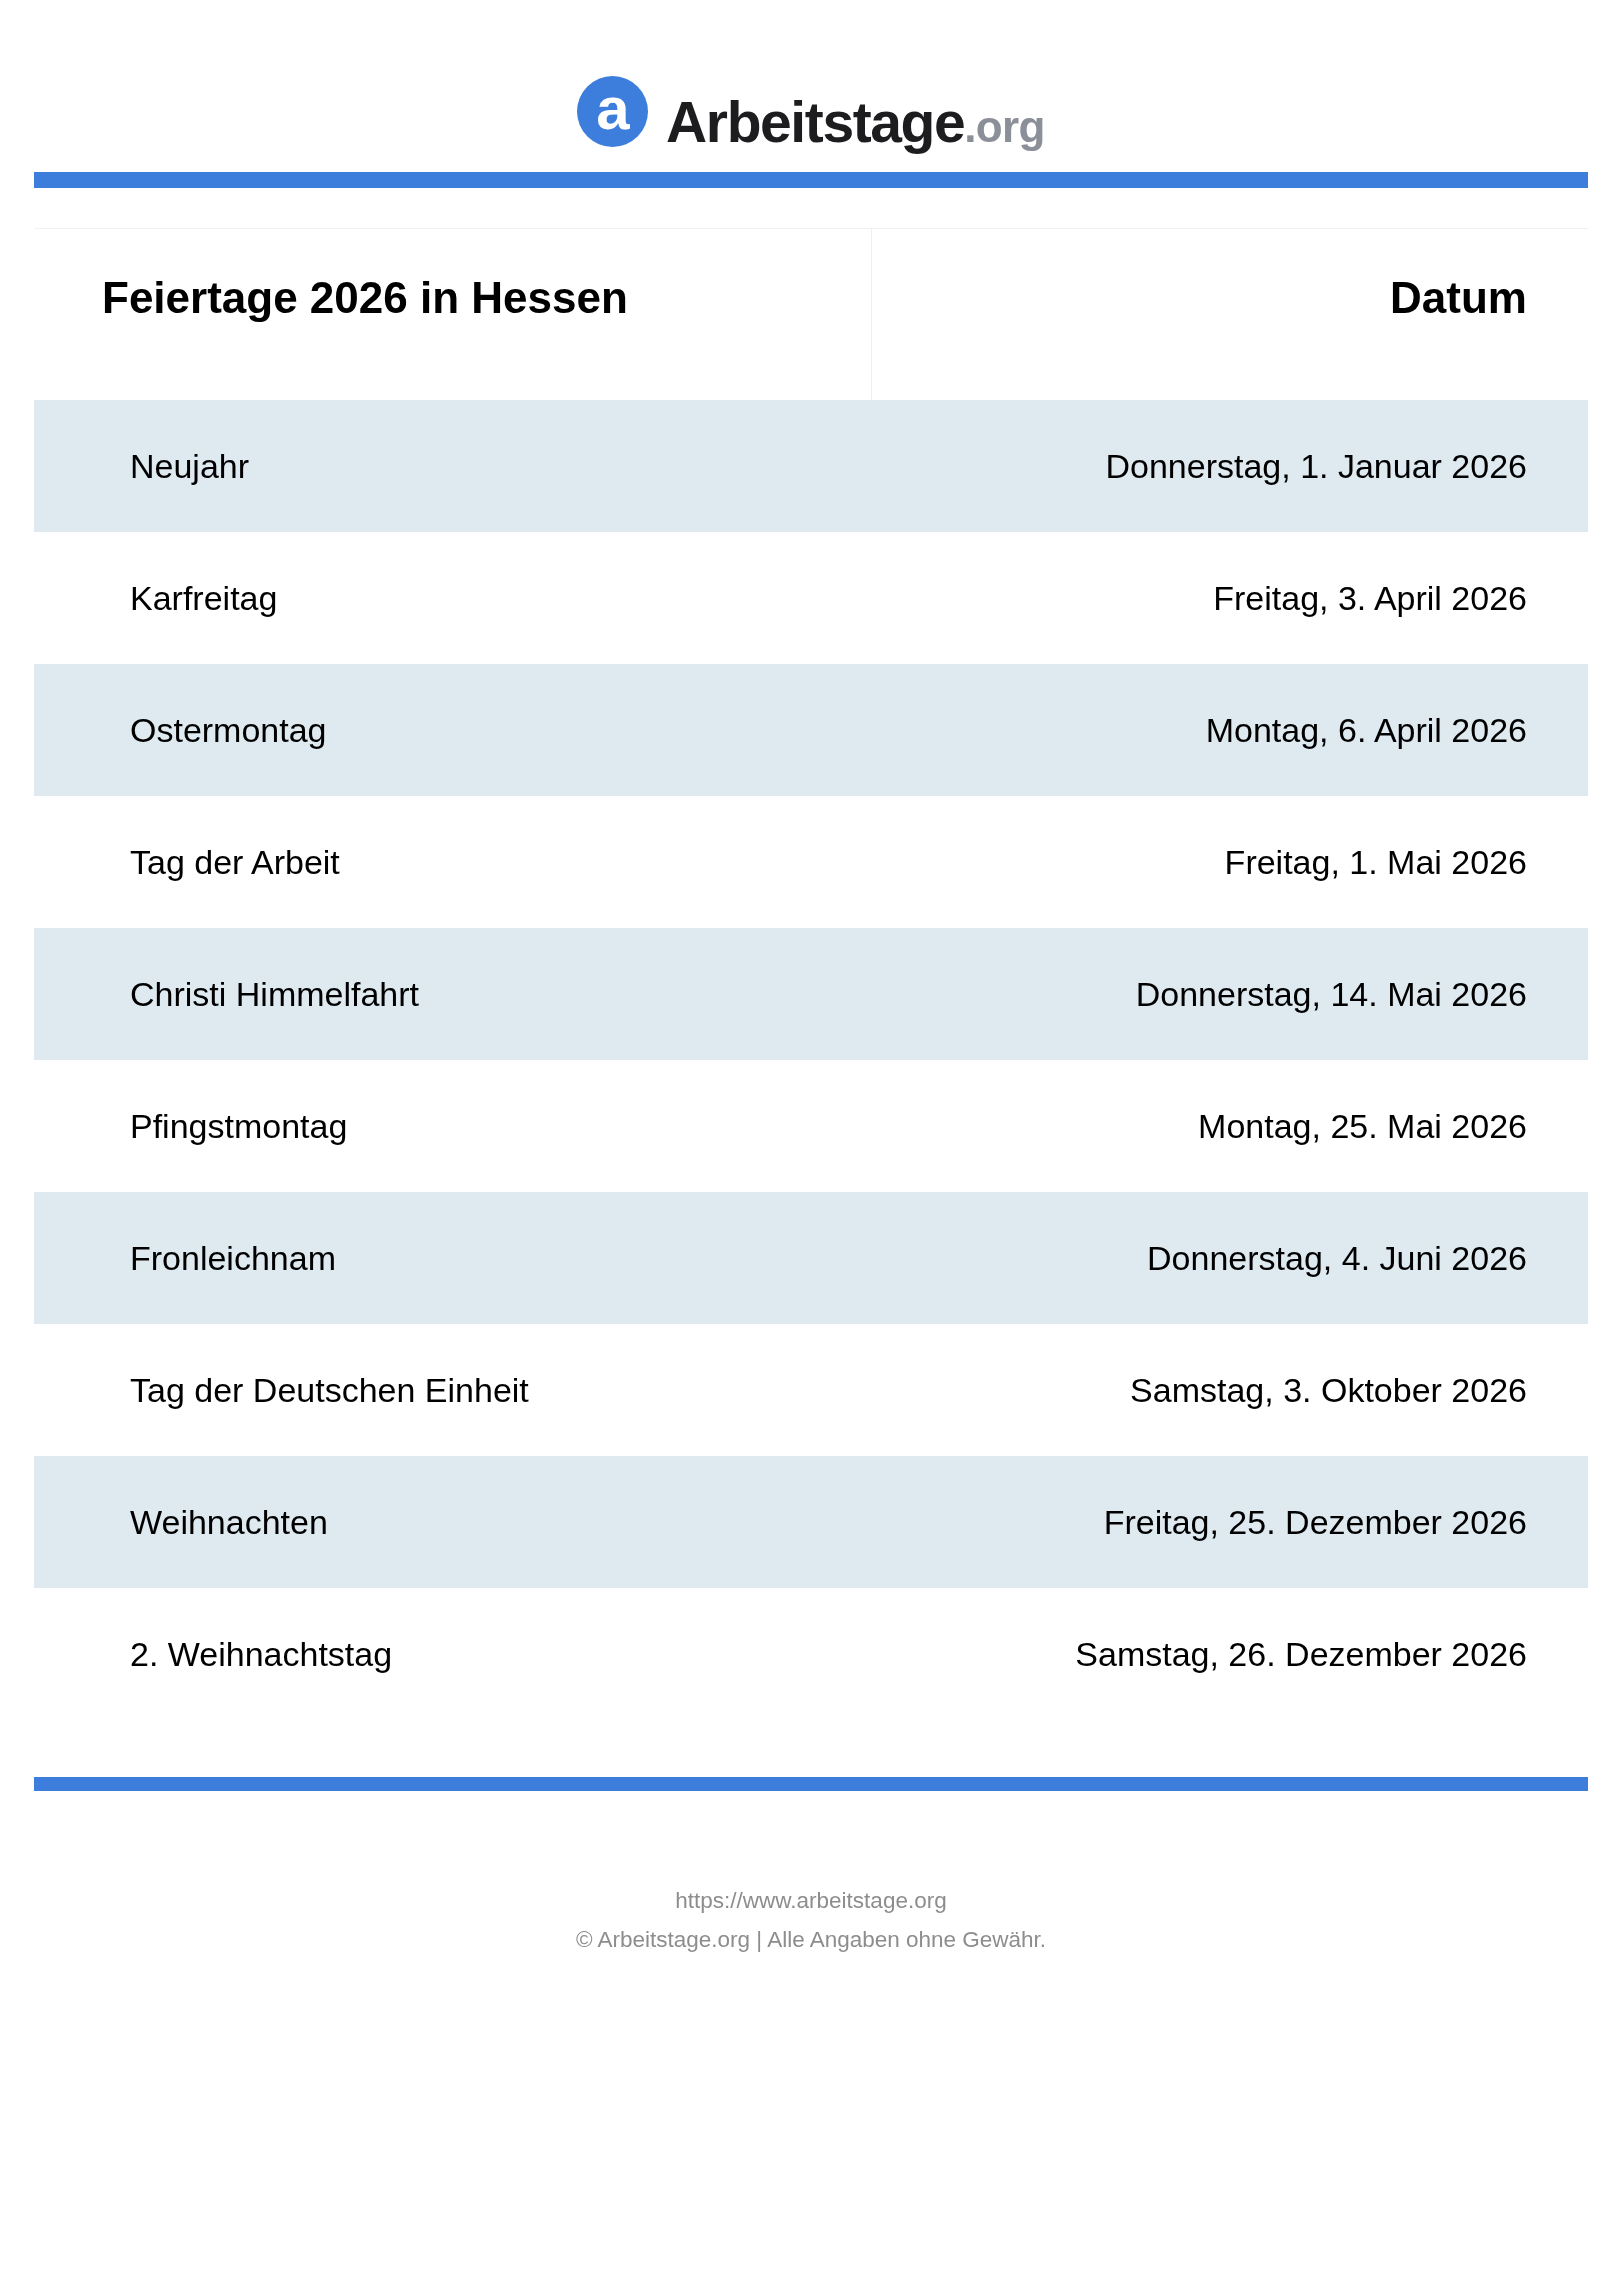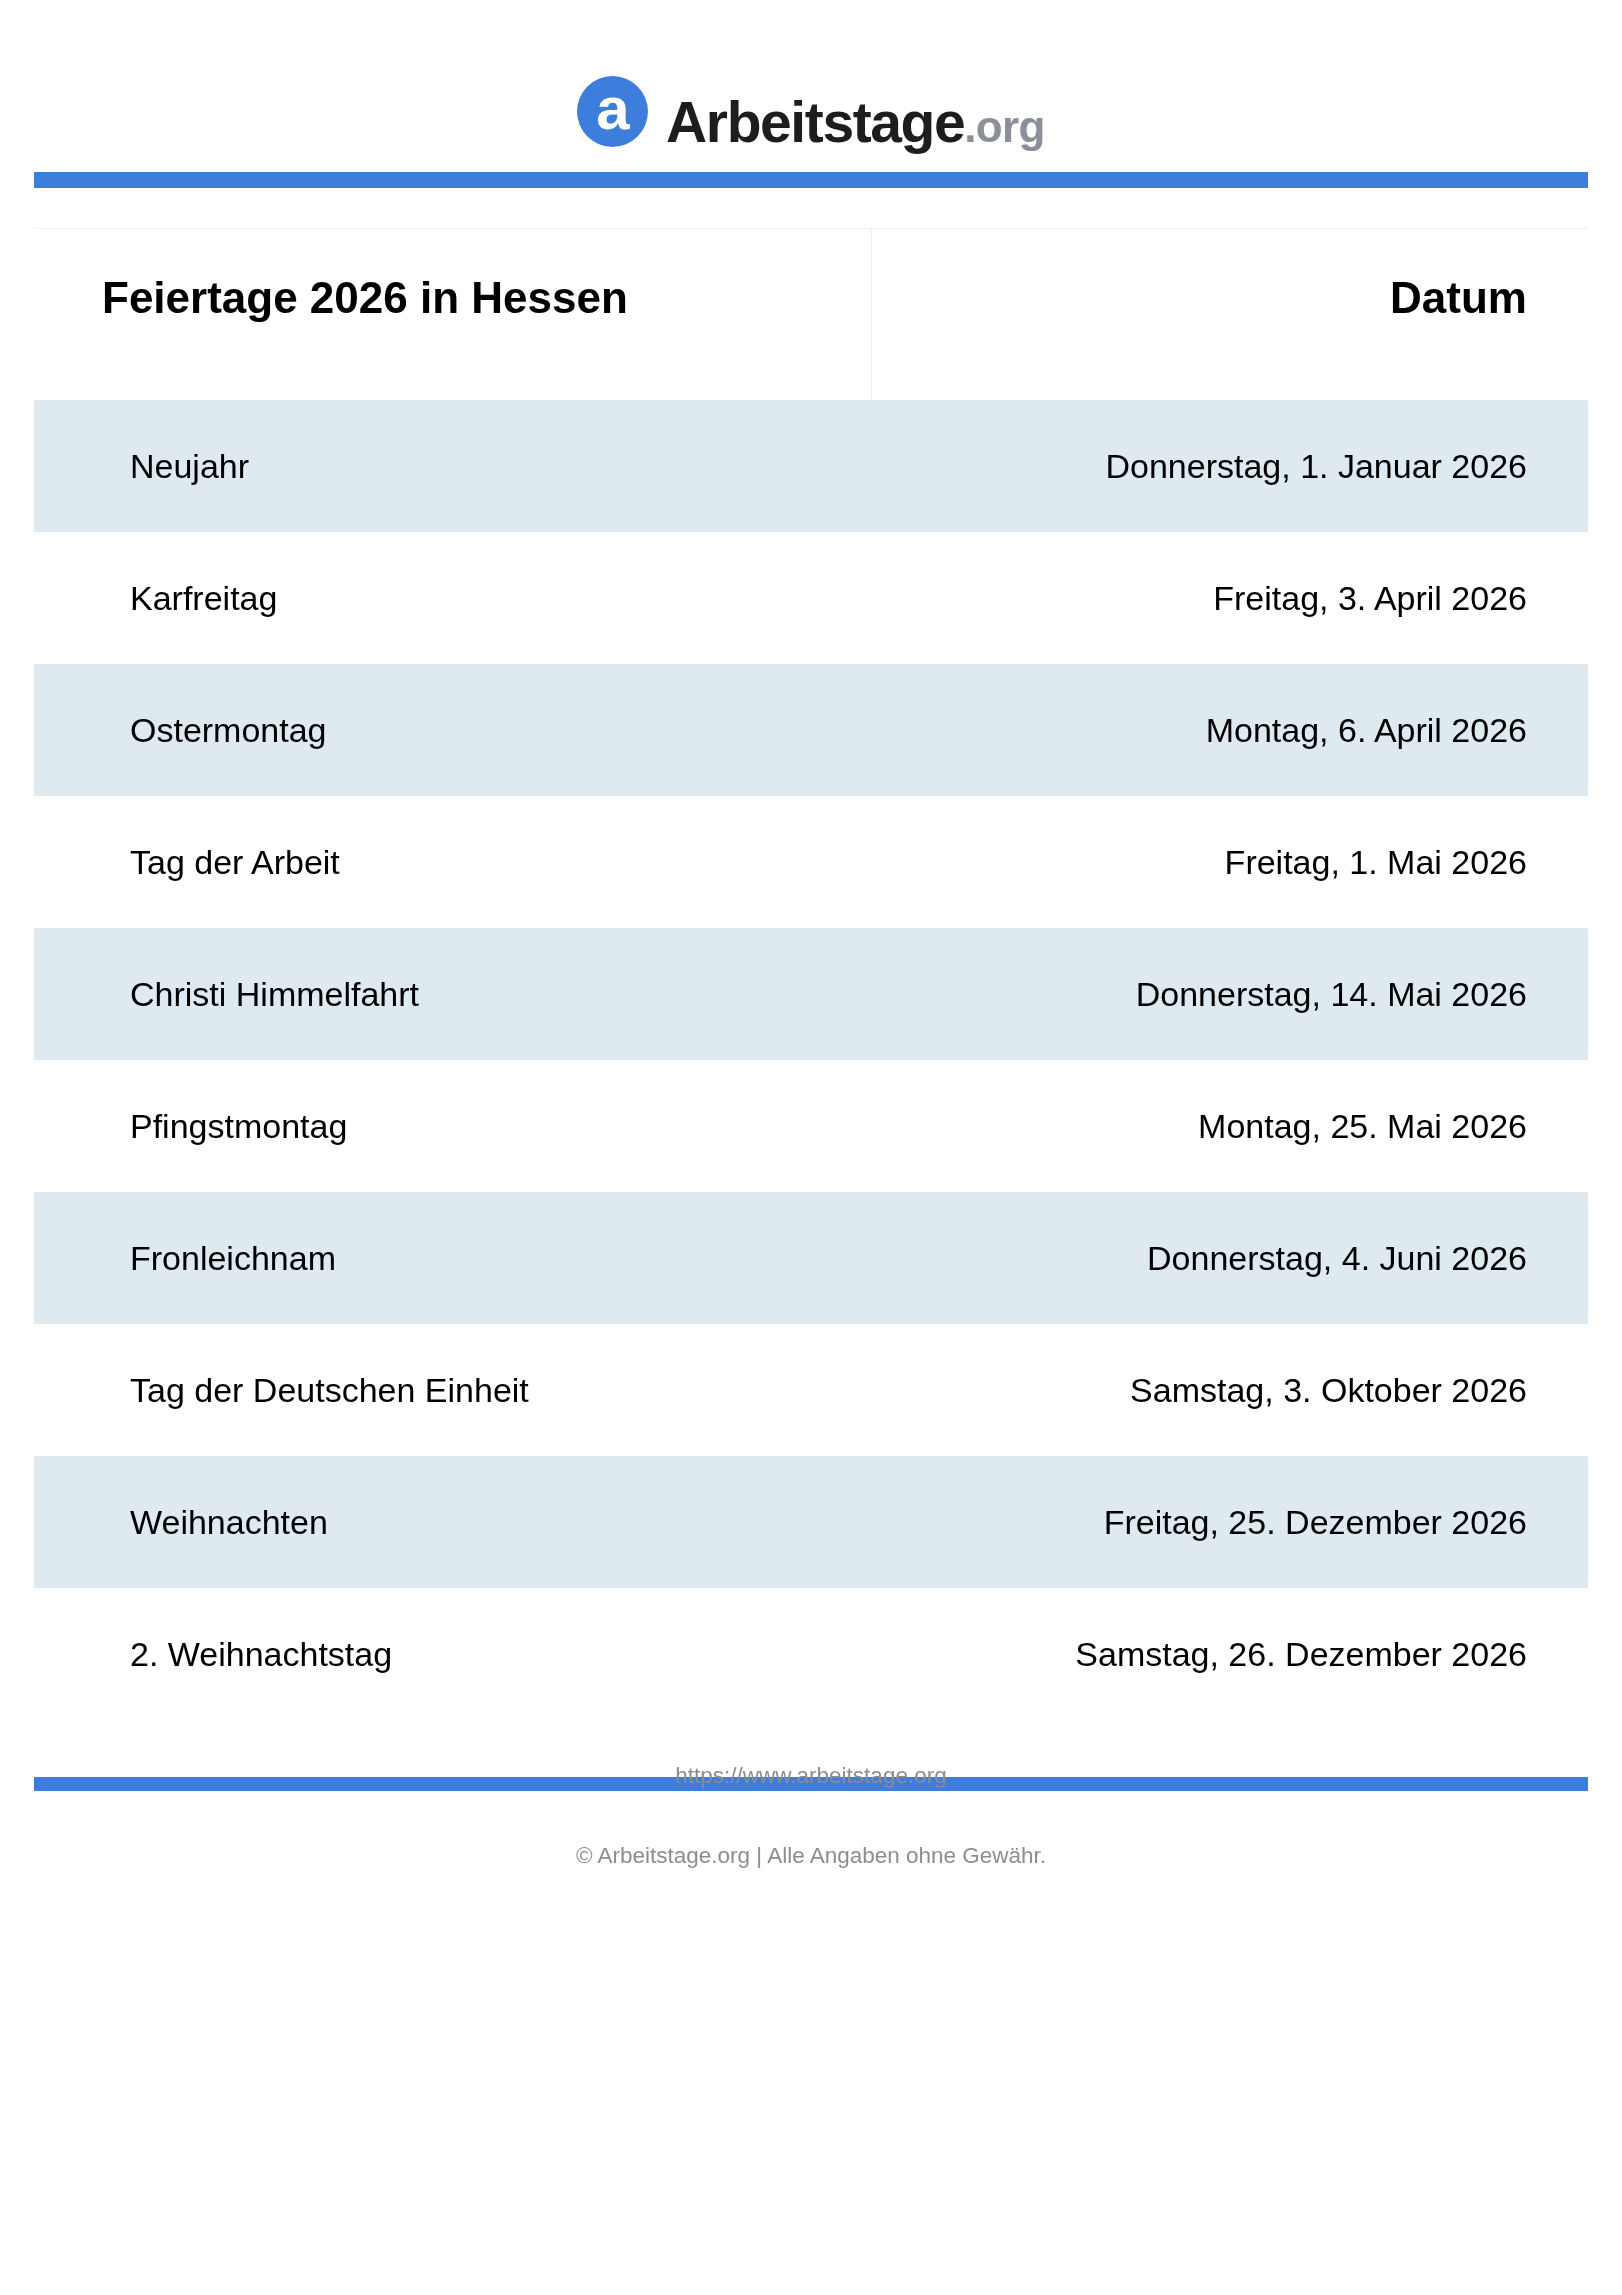"https://www.arbeitstage.org" .footer-line.url { top: 1762px -> 1887px }
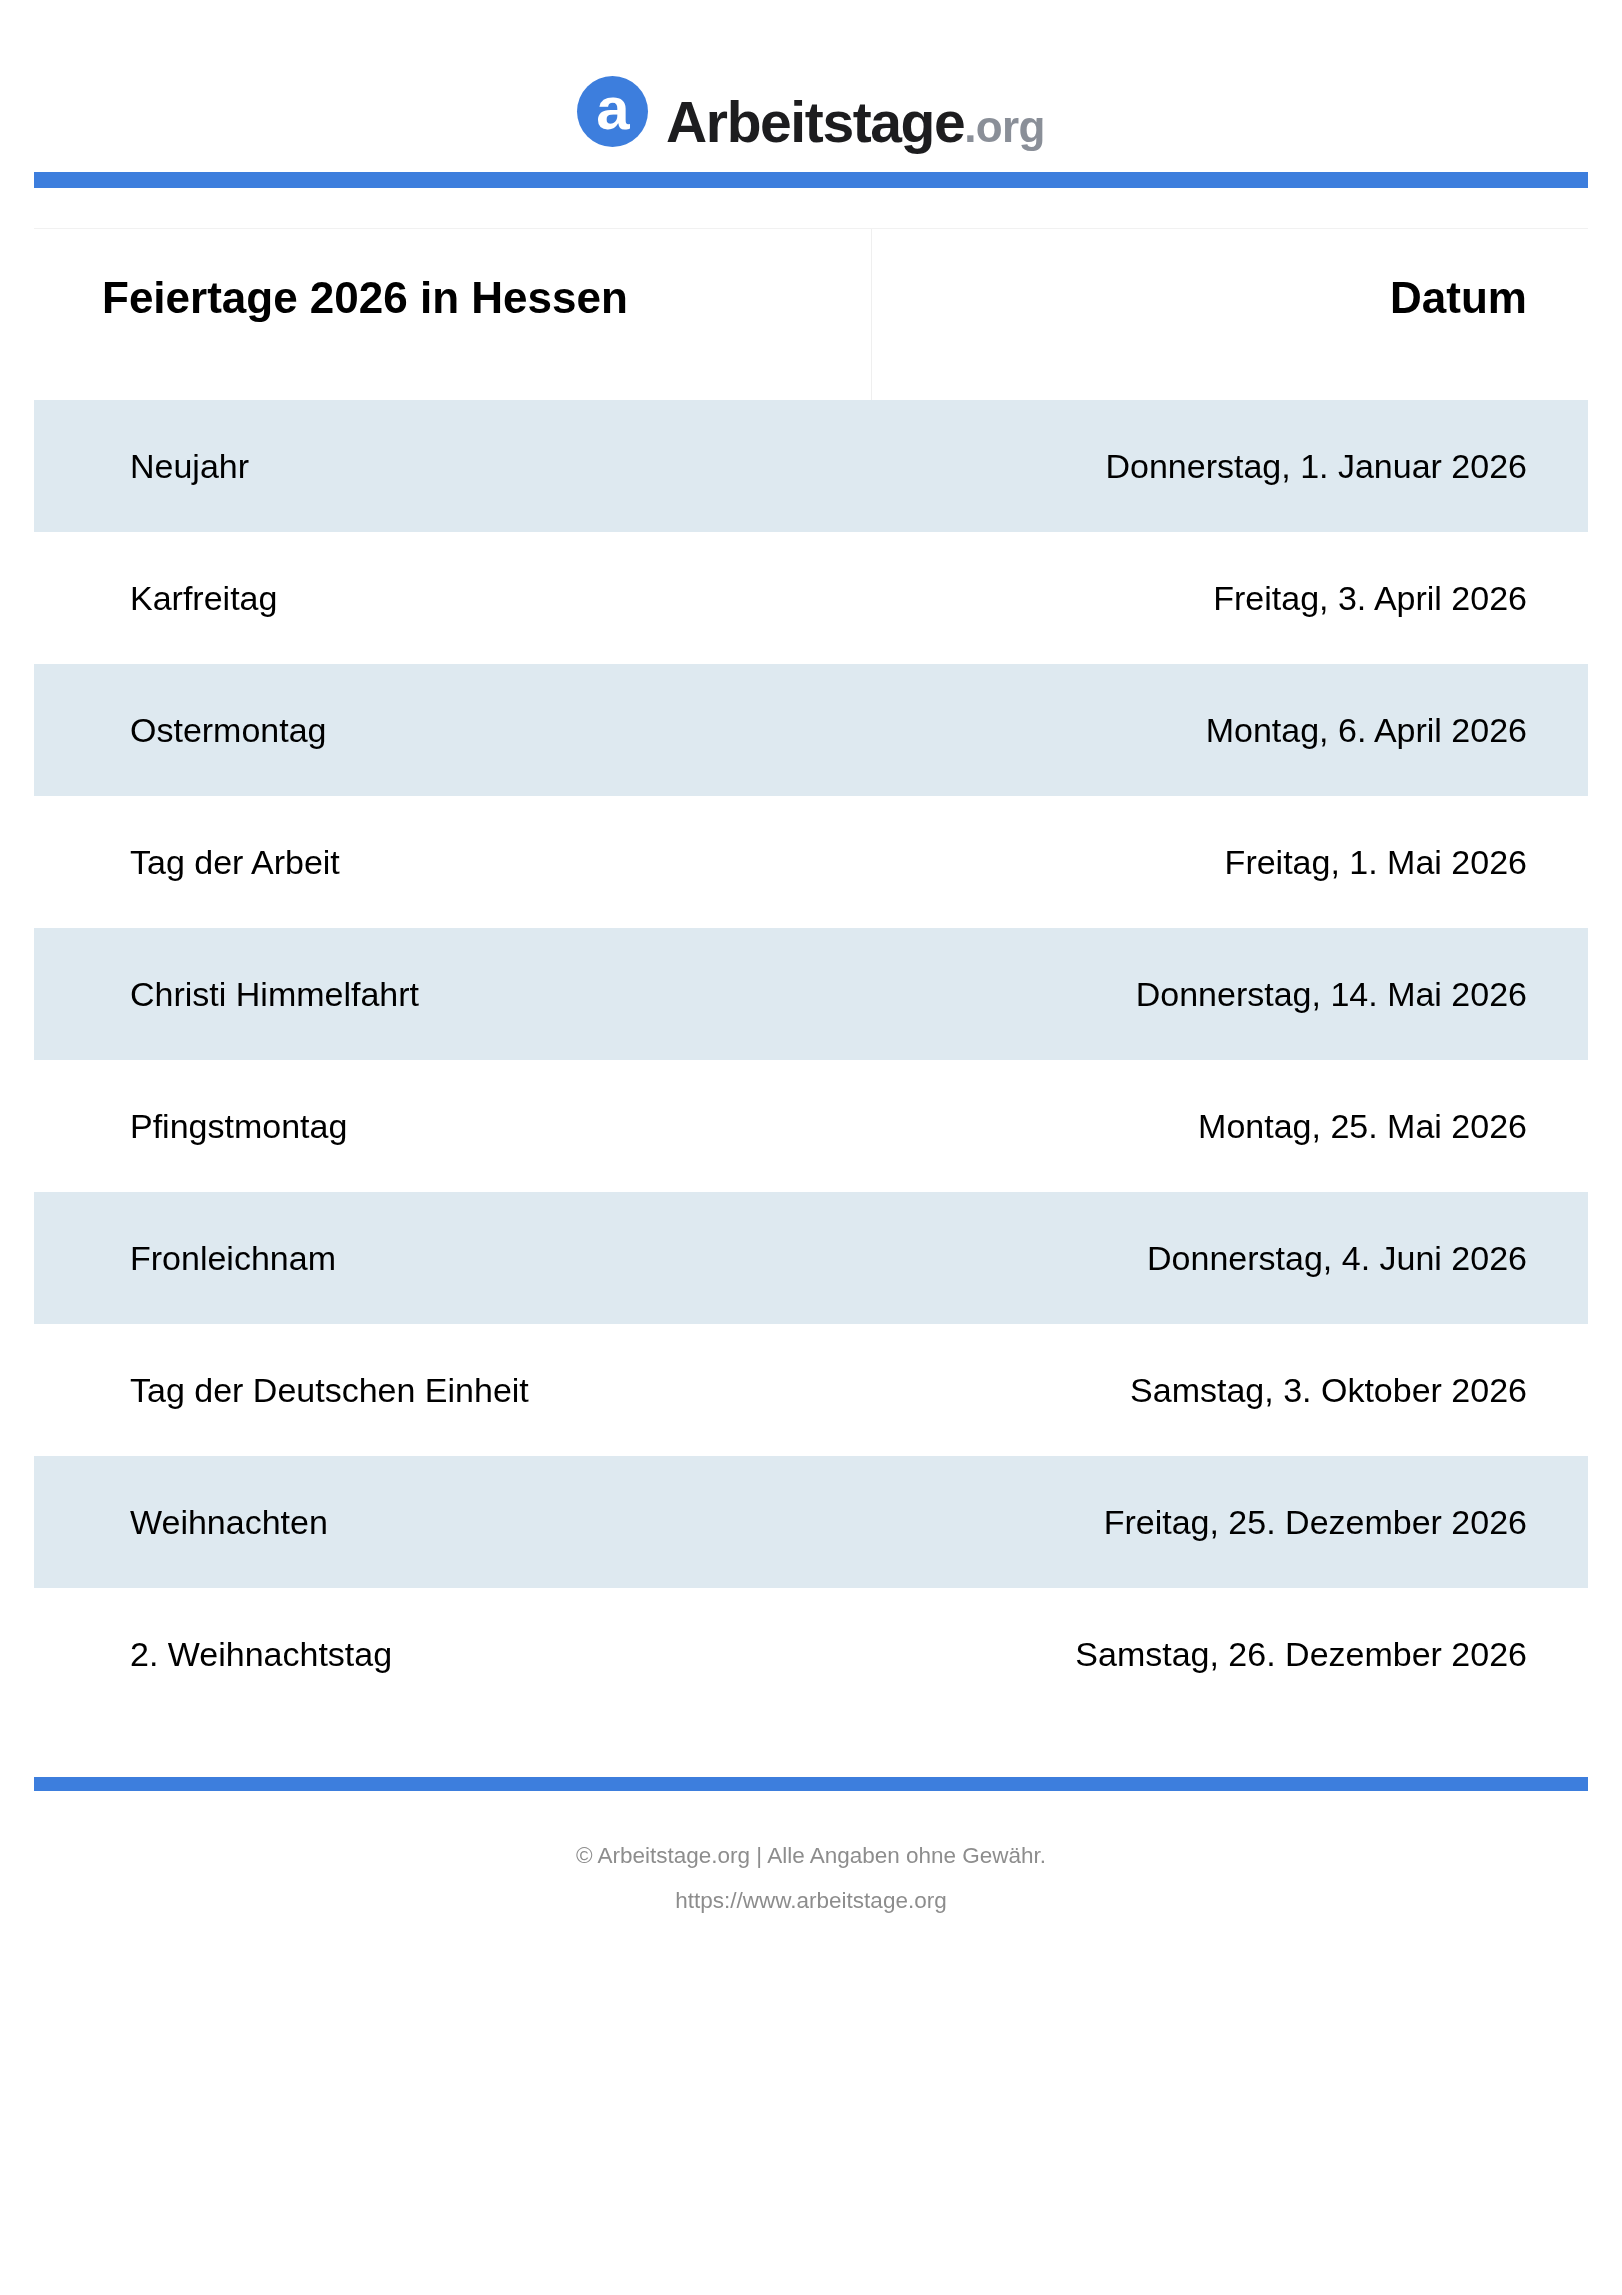"© Arbeitstage.org | Alle Angaben" .footer-line.copyright { top: 1842px -> 1926px }
